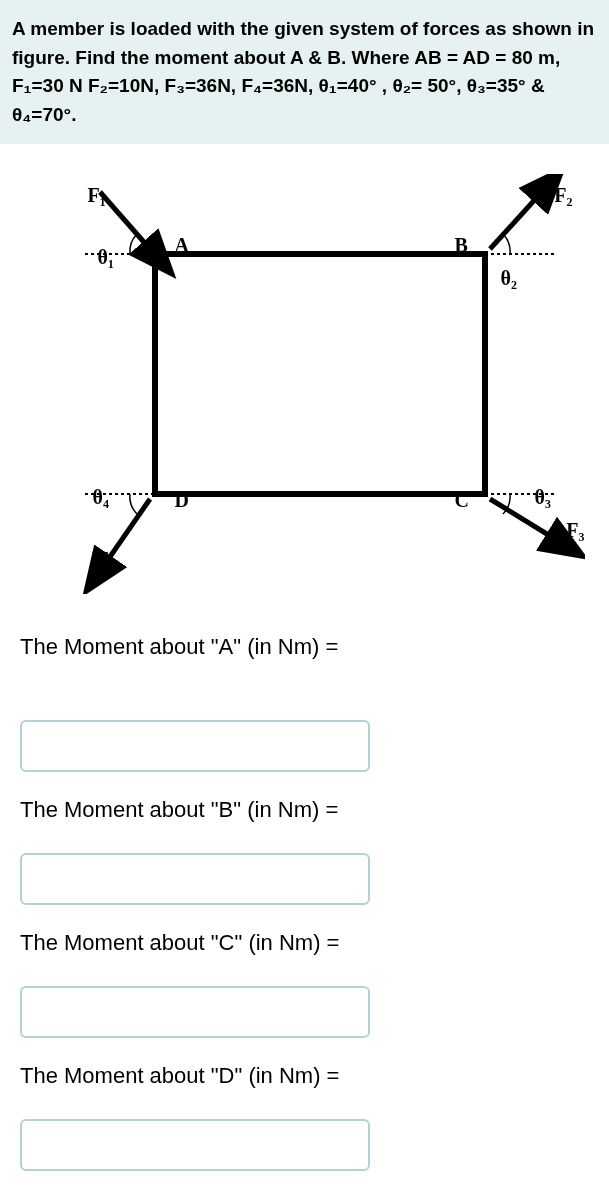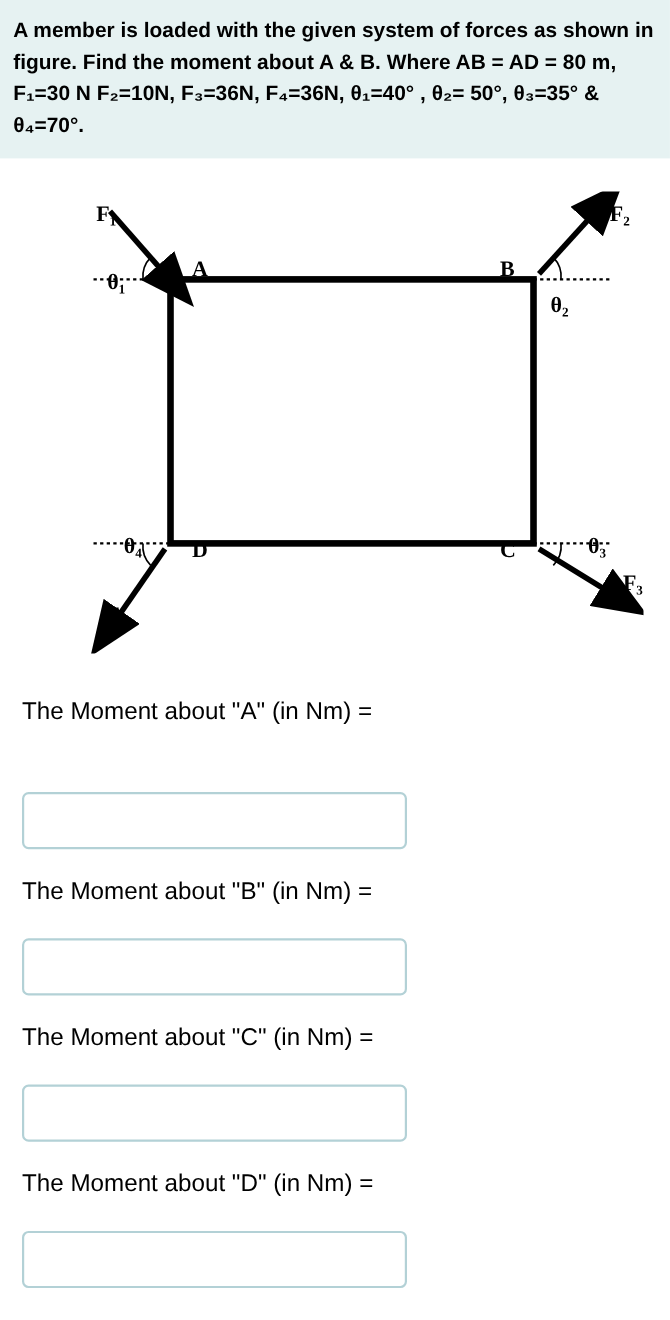"θ₄" div.figure-label { left: 88px -> 68px }
